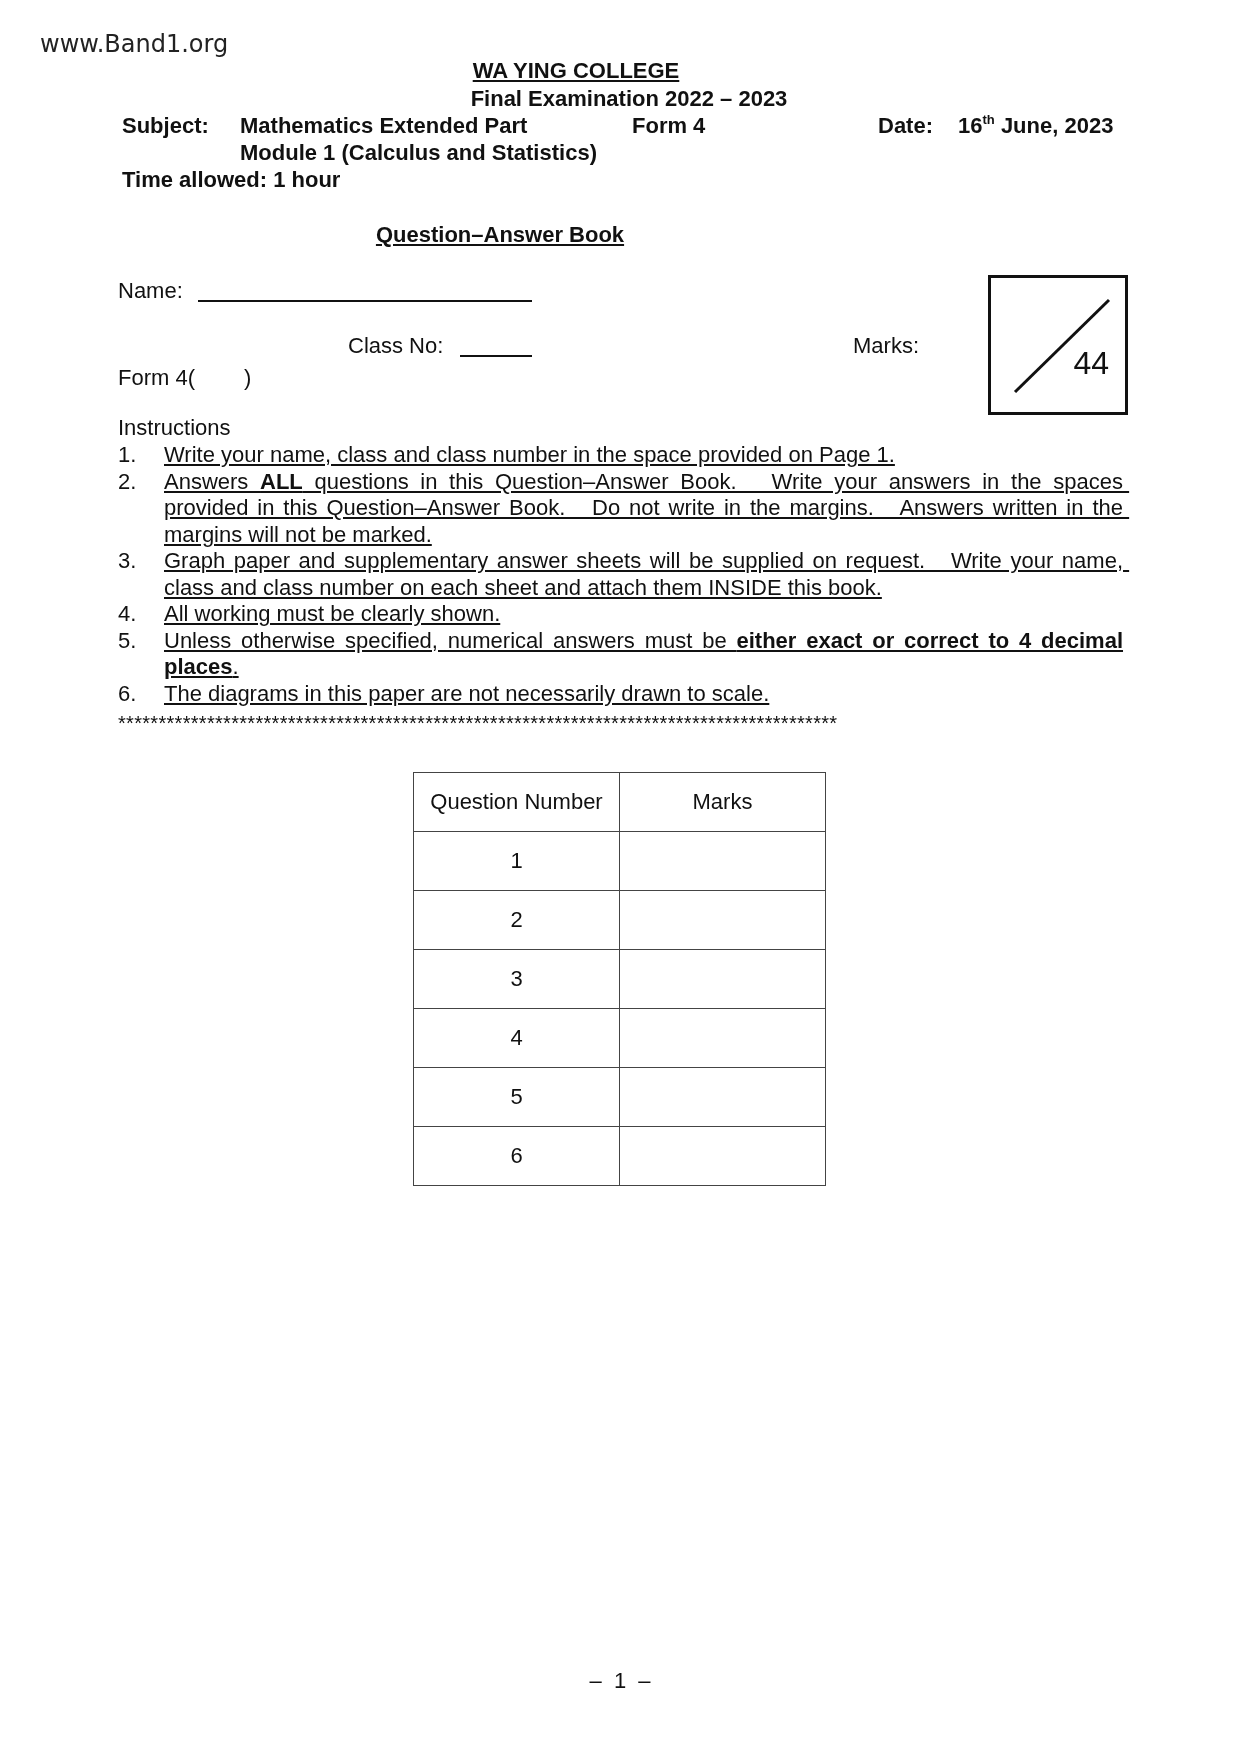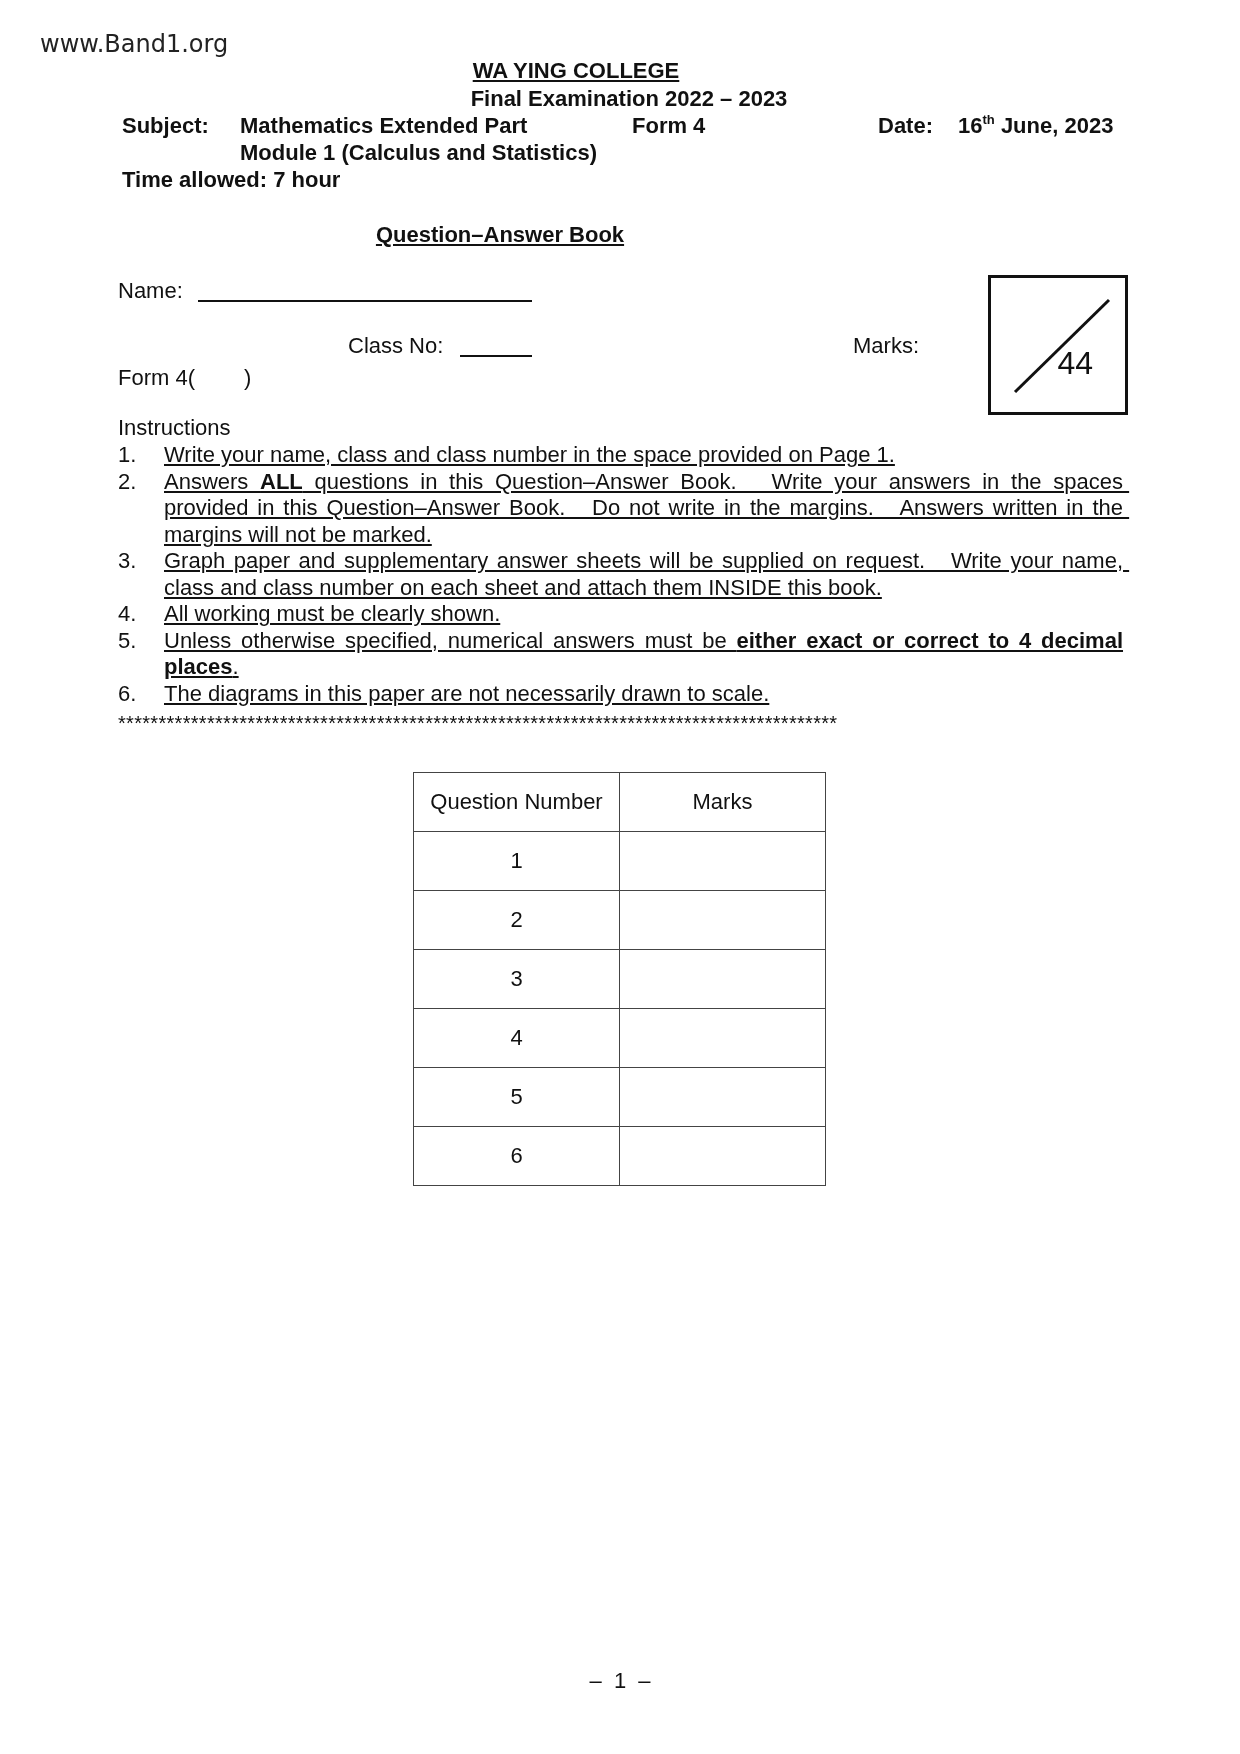"Time allowed: 7 hour" div.abs { text: 7 -> 1 }
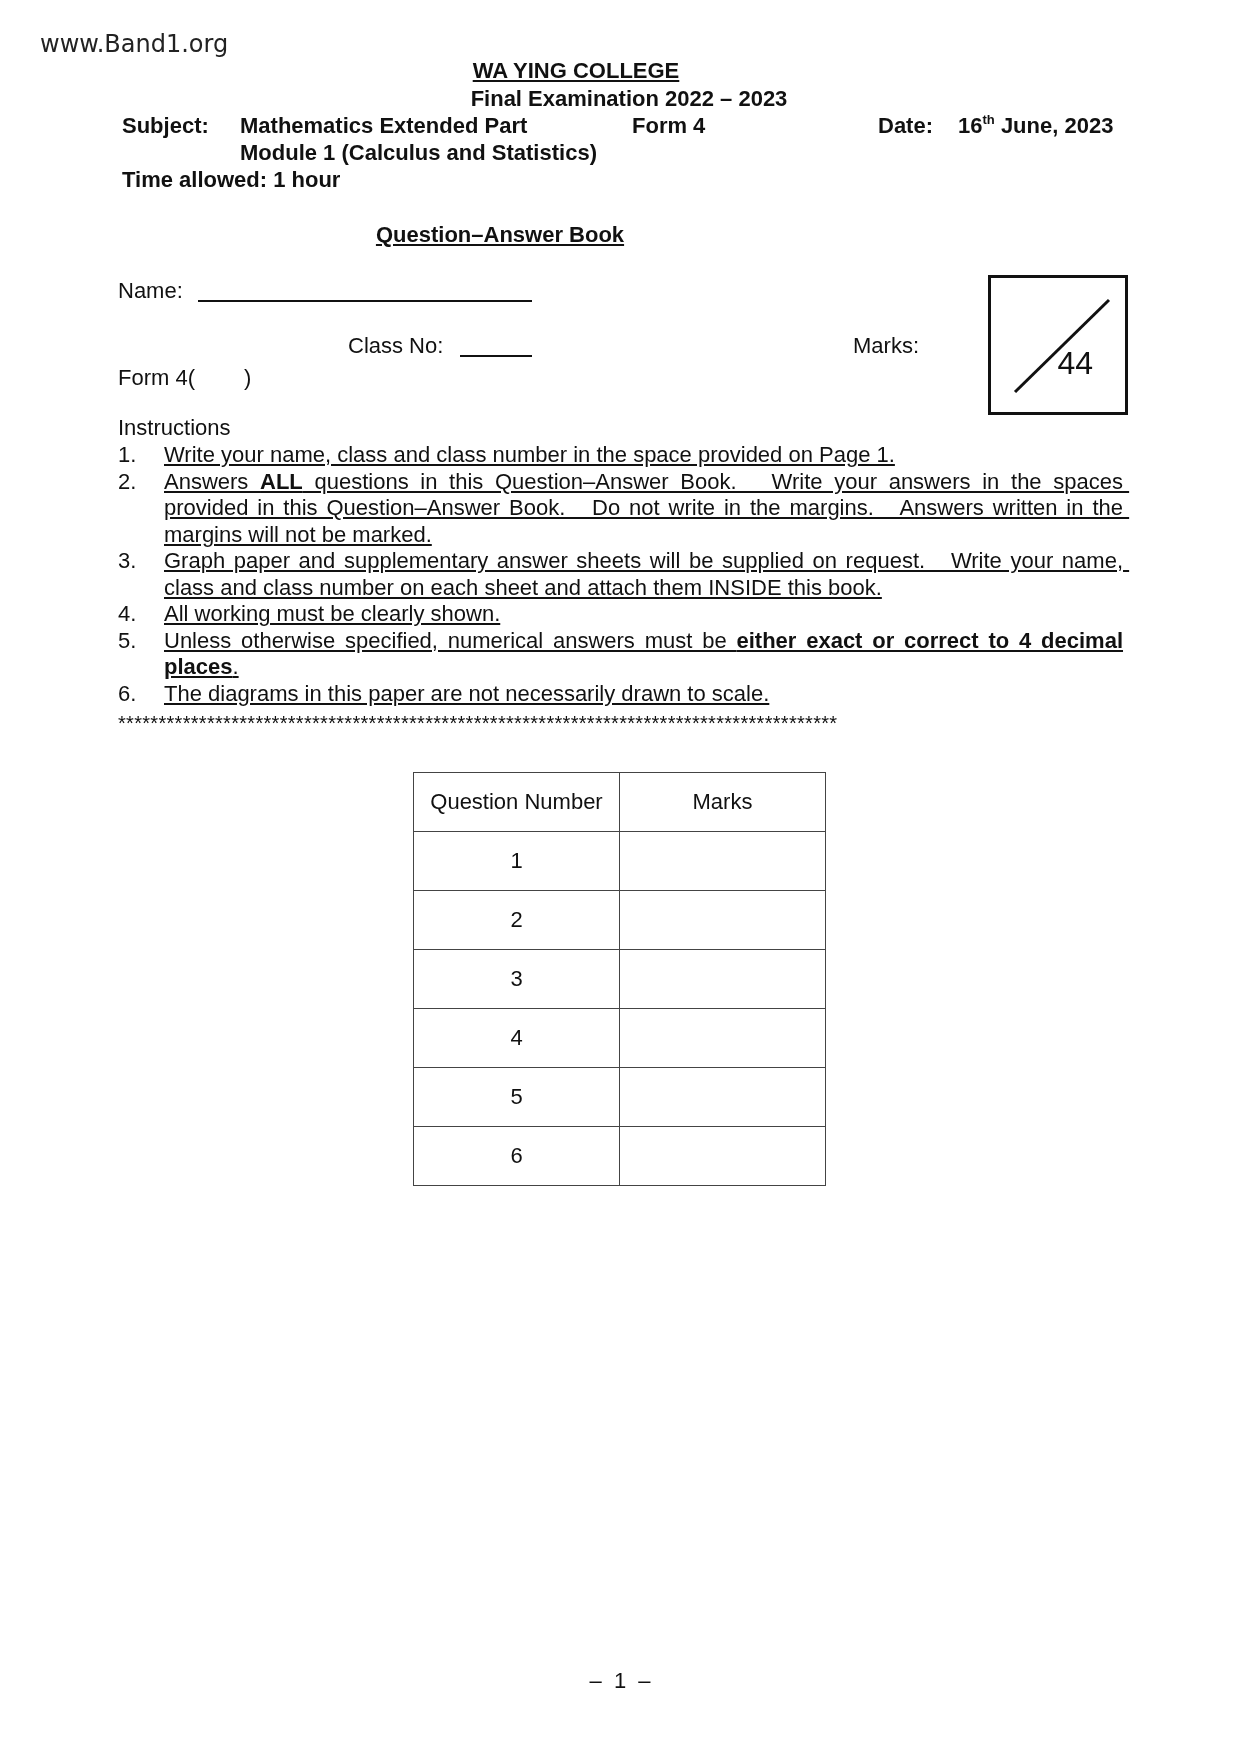"44" .marks-total { right: 32px -> 16px }
